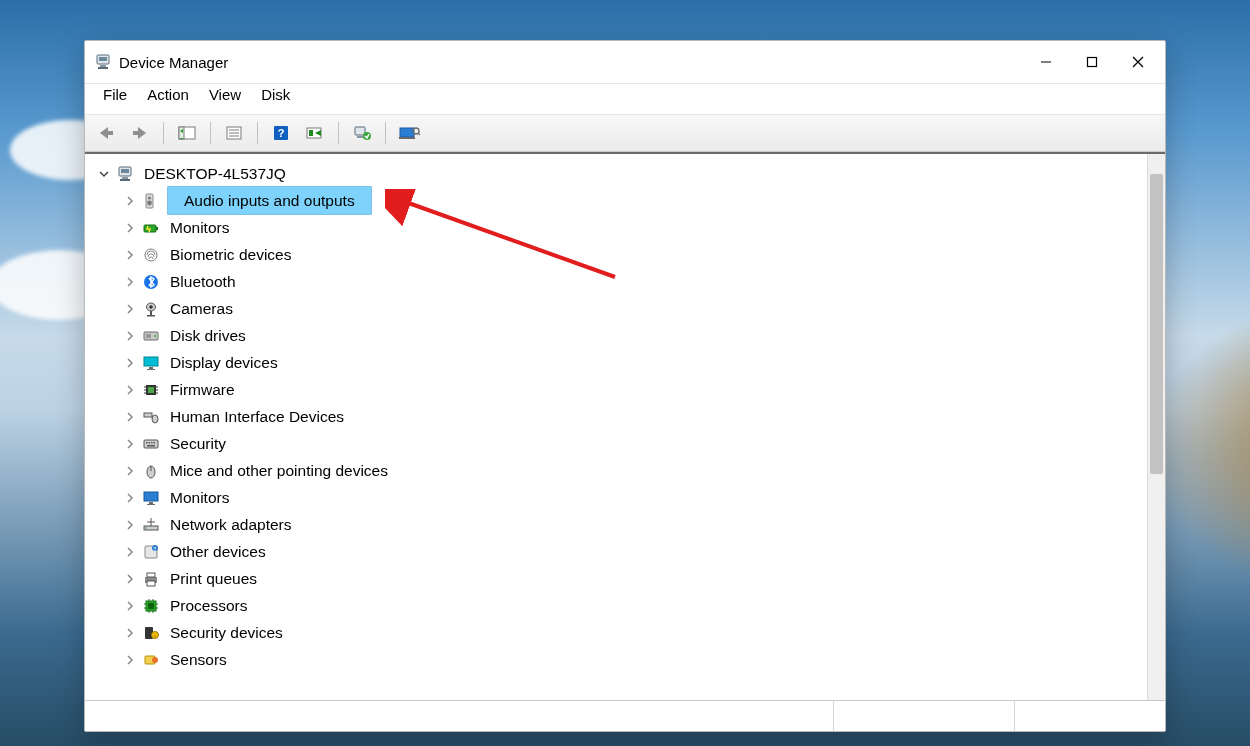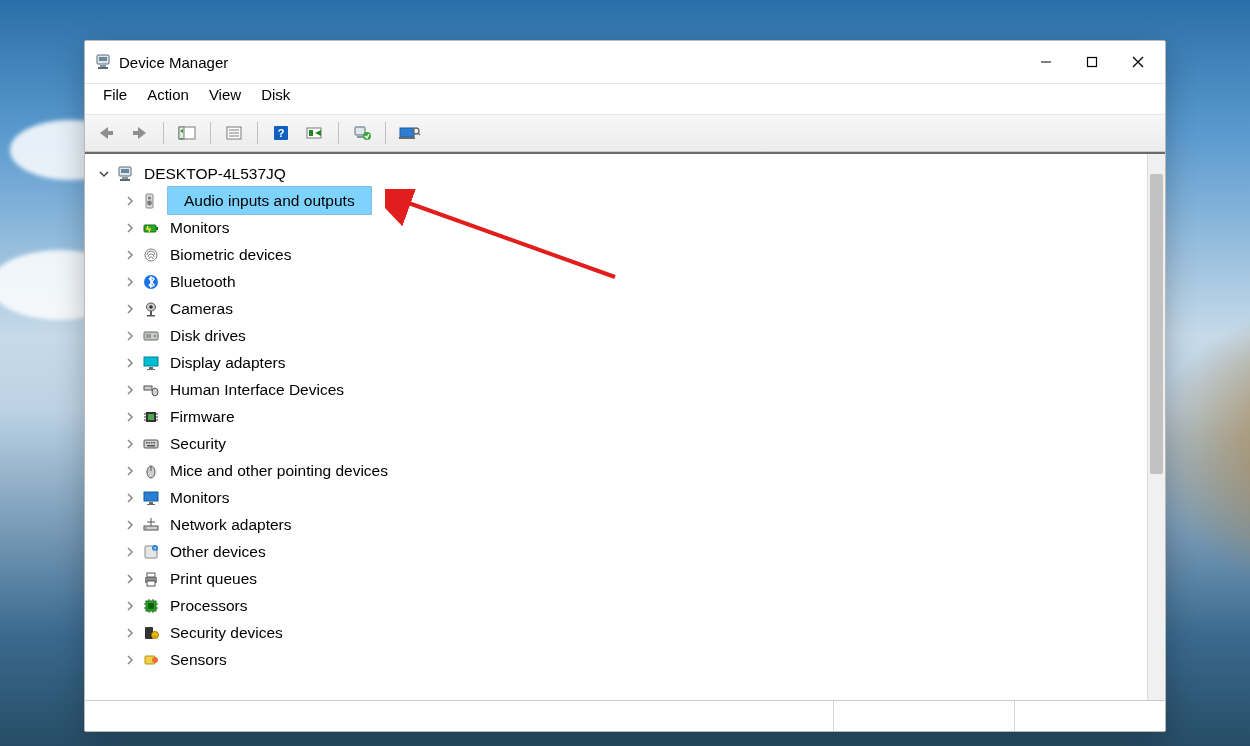"Display adapters" span.node-label { text: adapters -> devices }
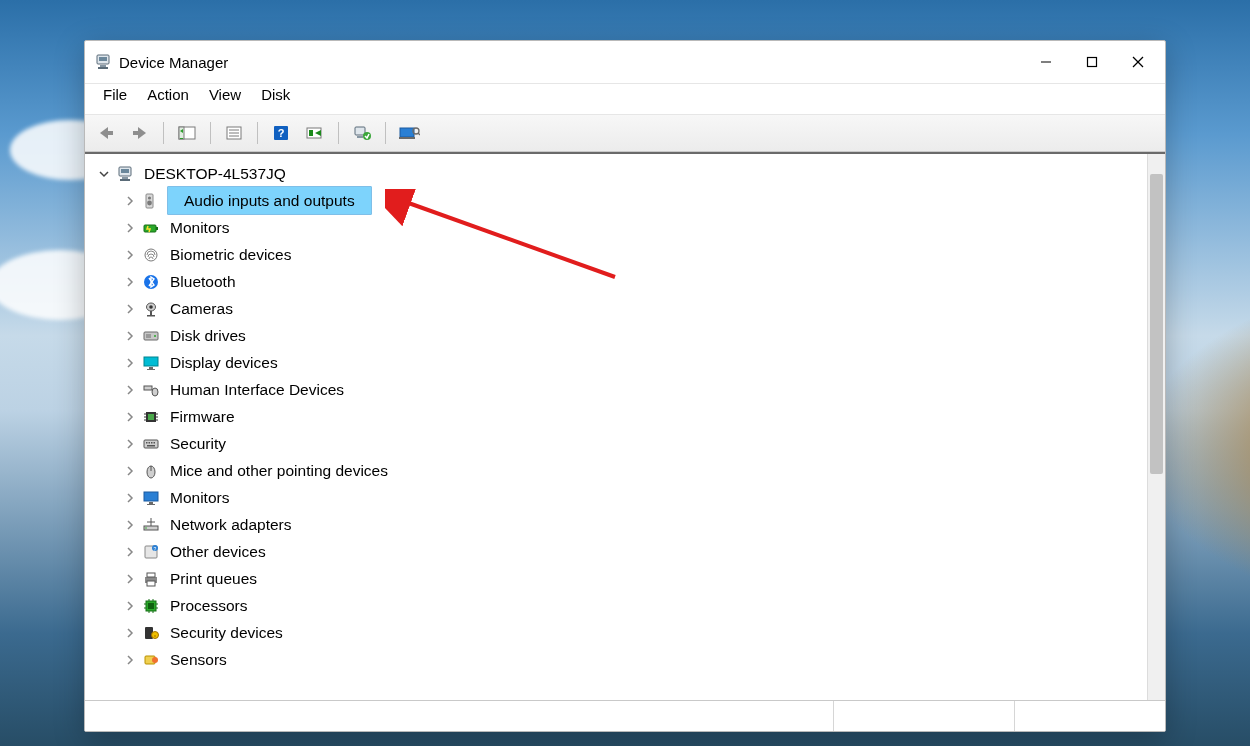"Human Interface Devices" div.tree-row { order: before "Firmware" -> after "Firmware" }
